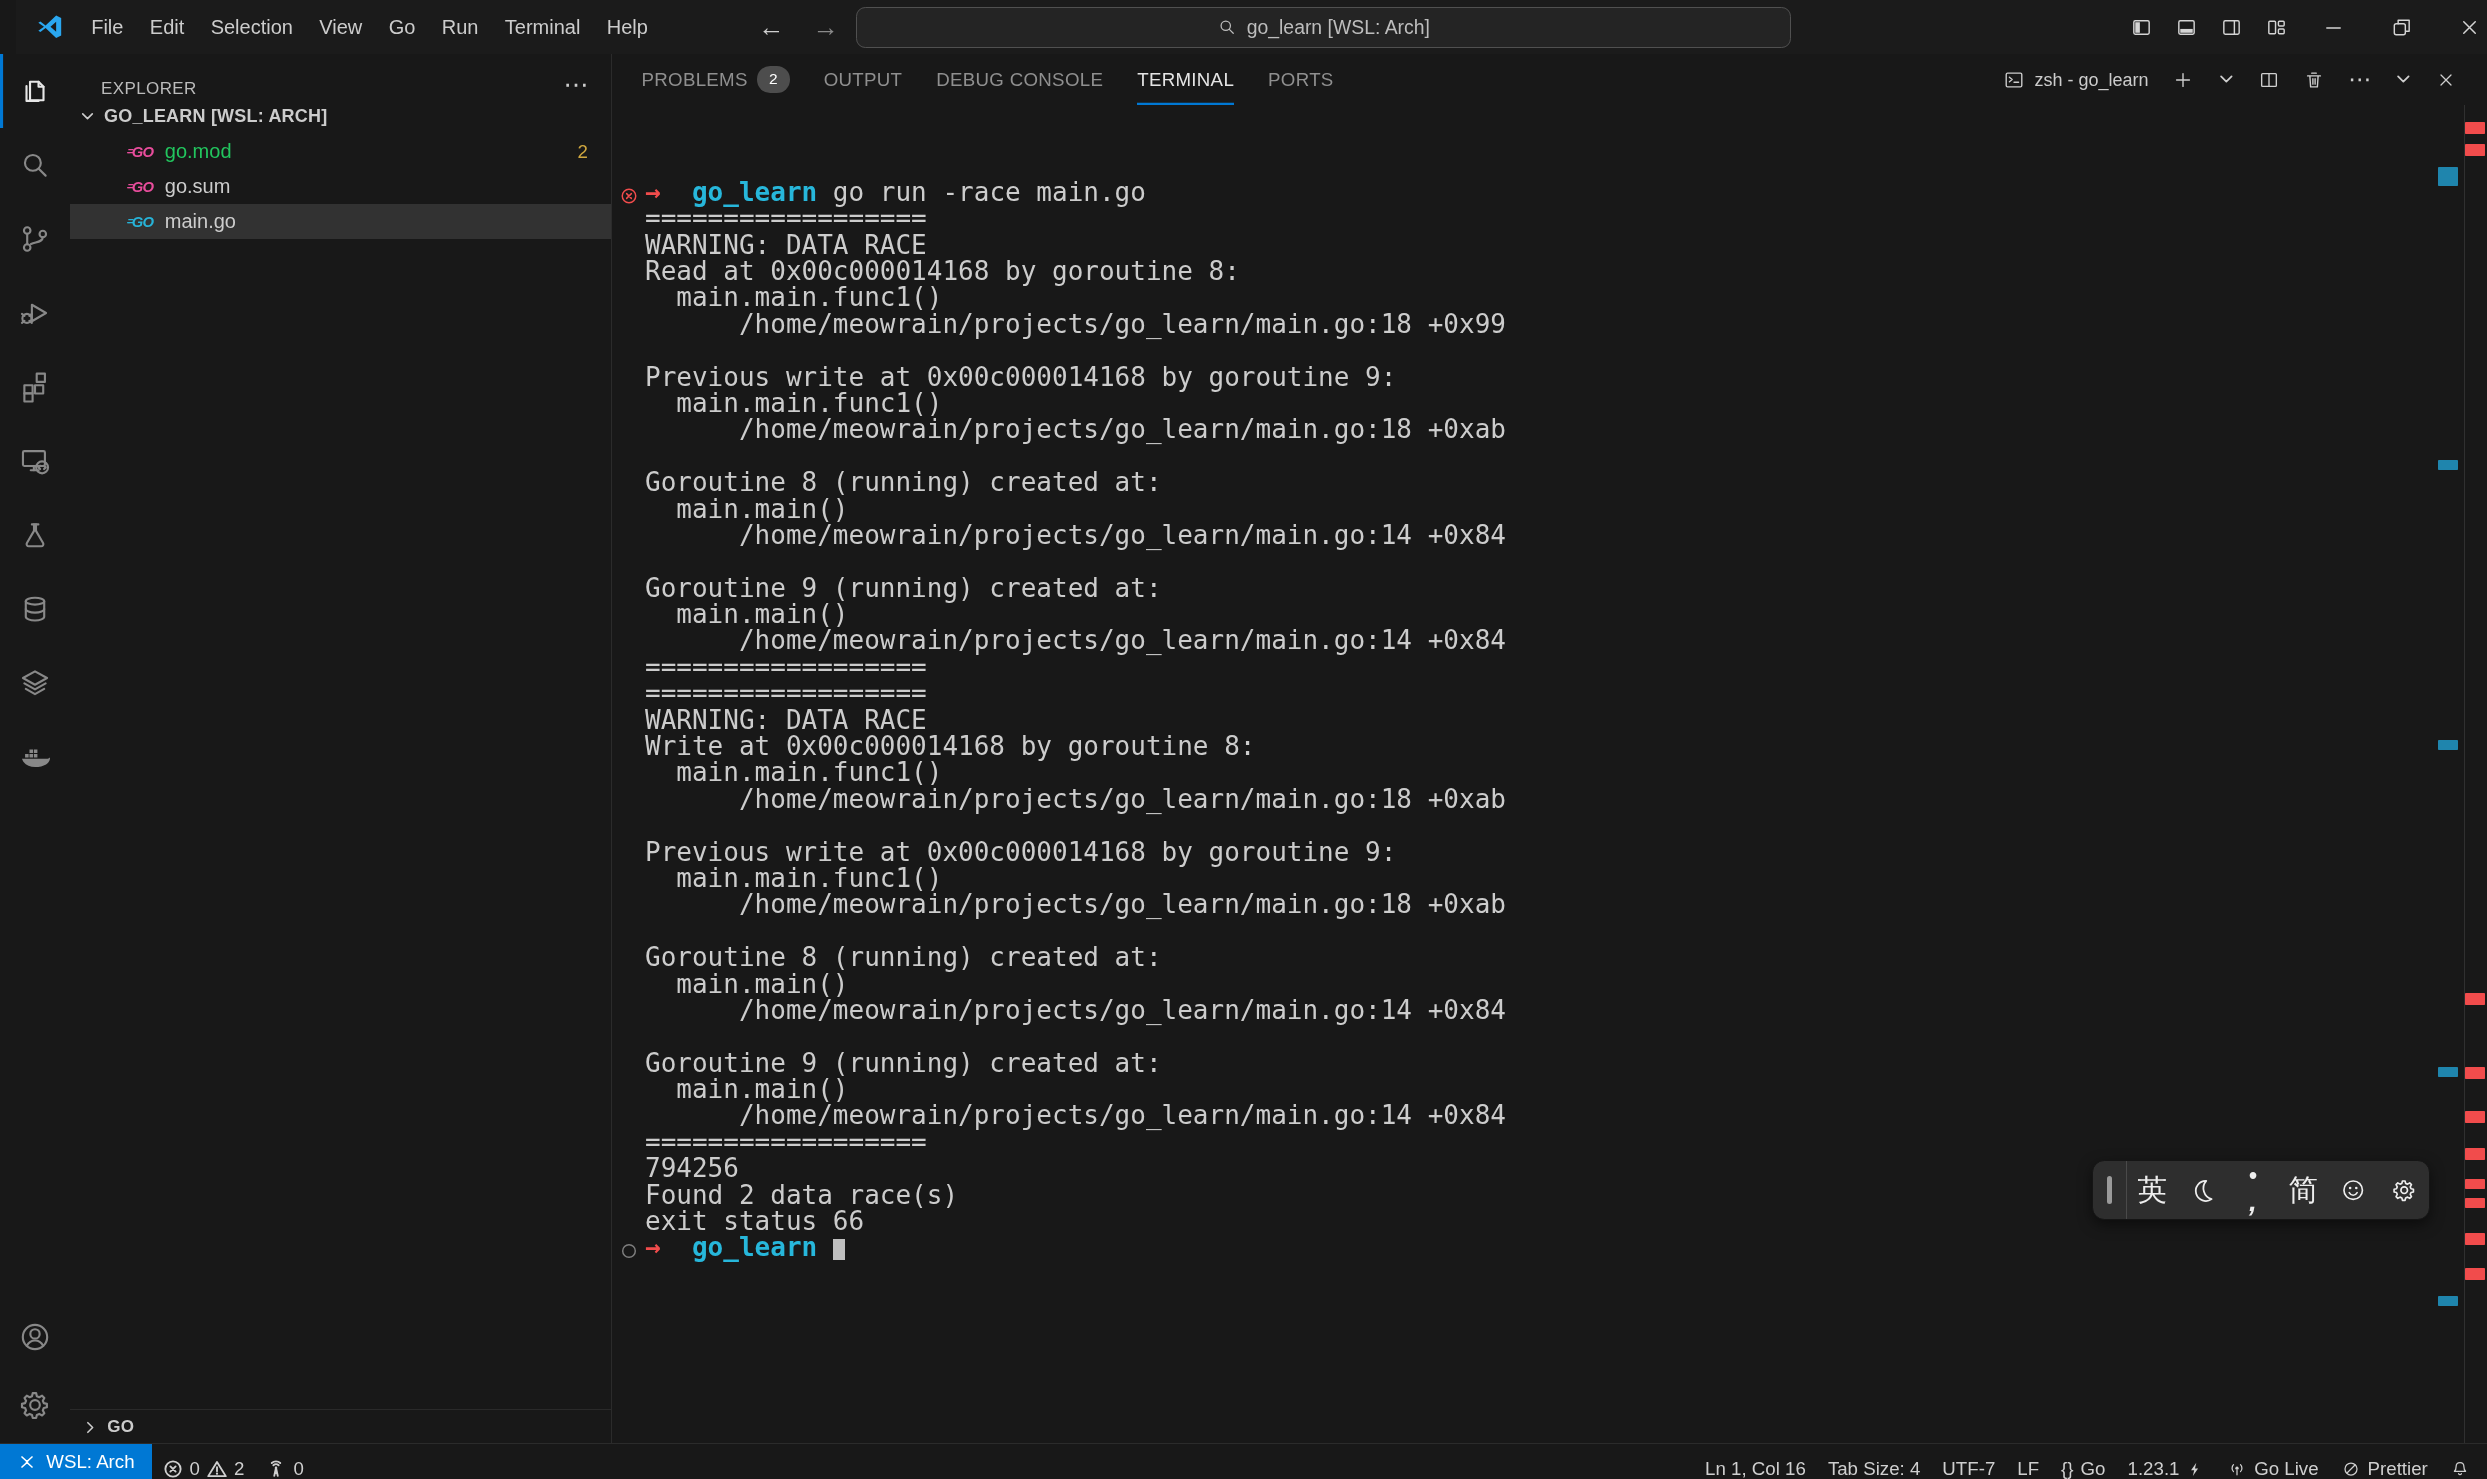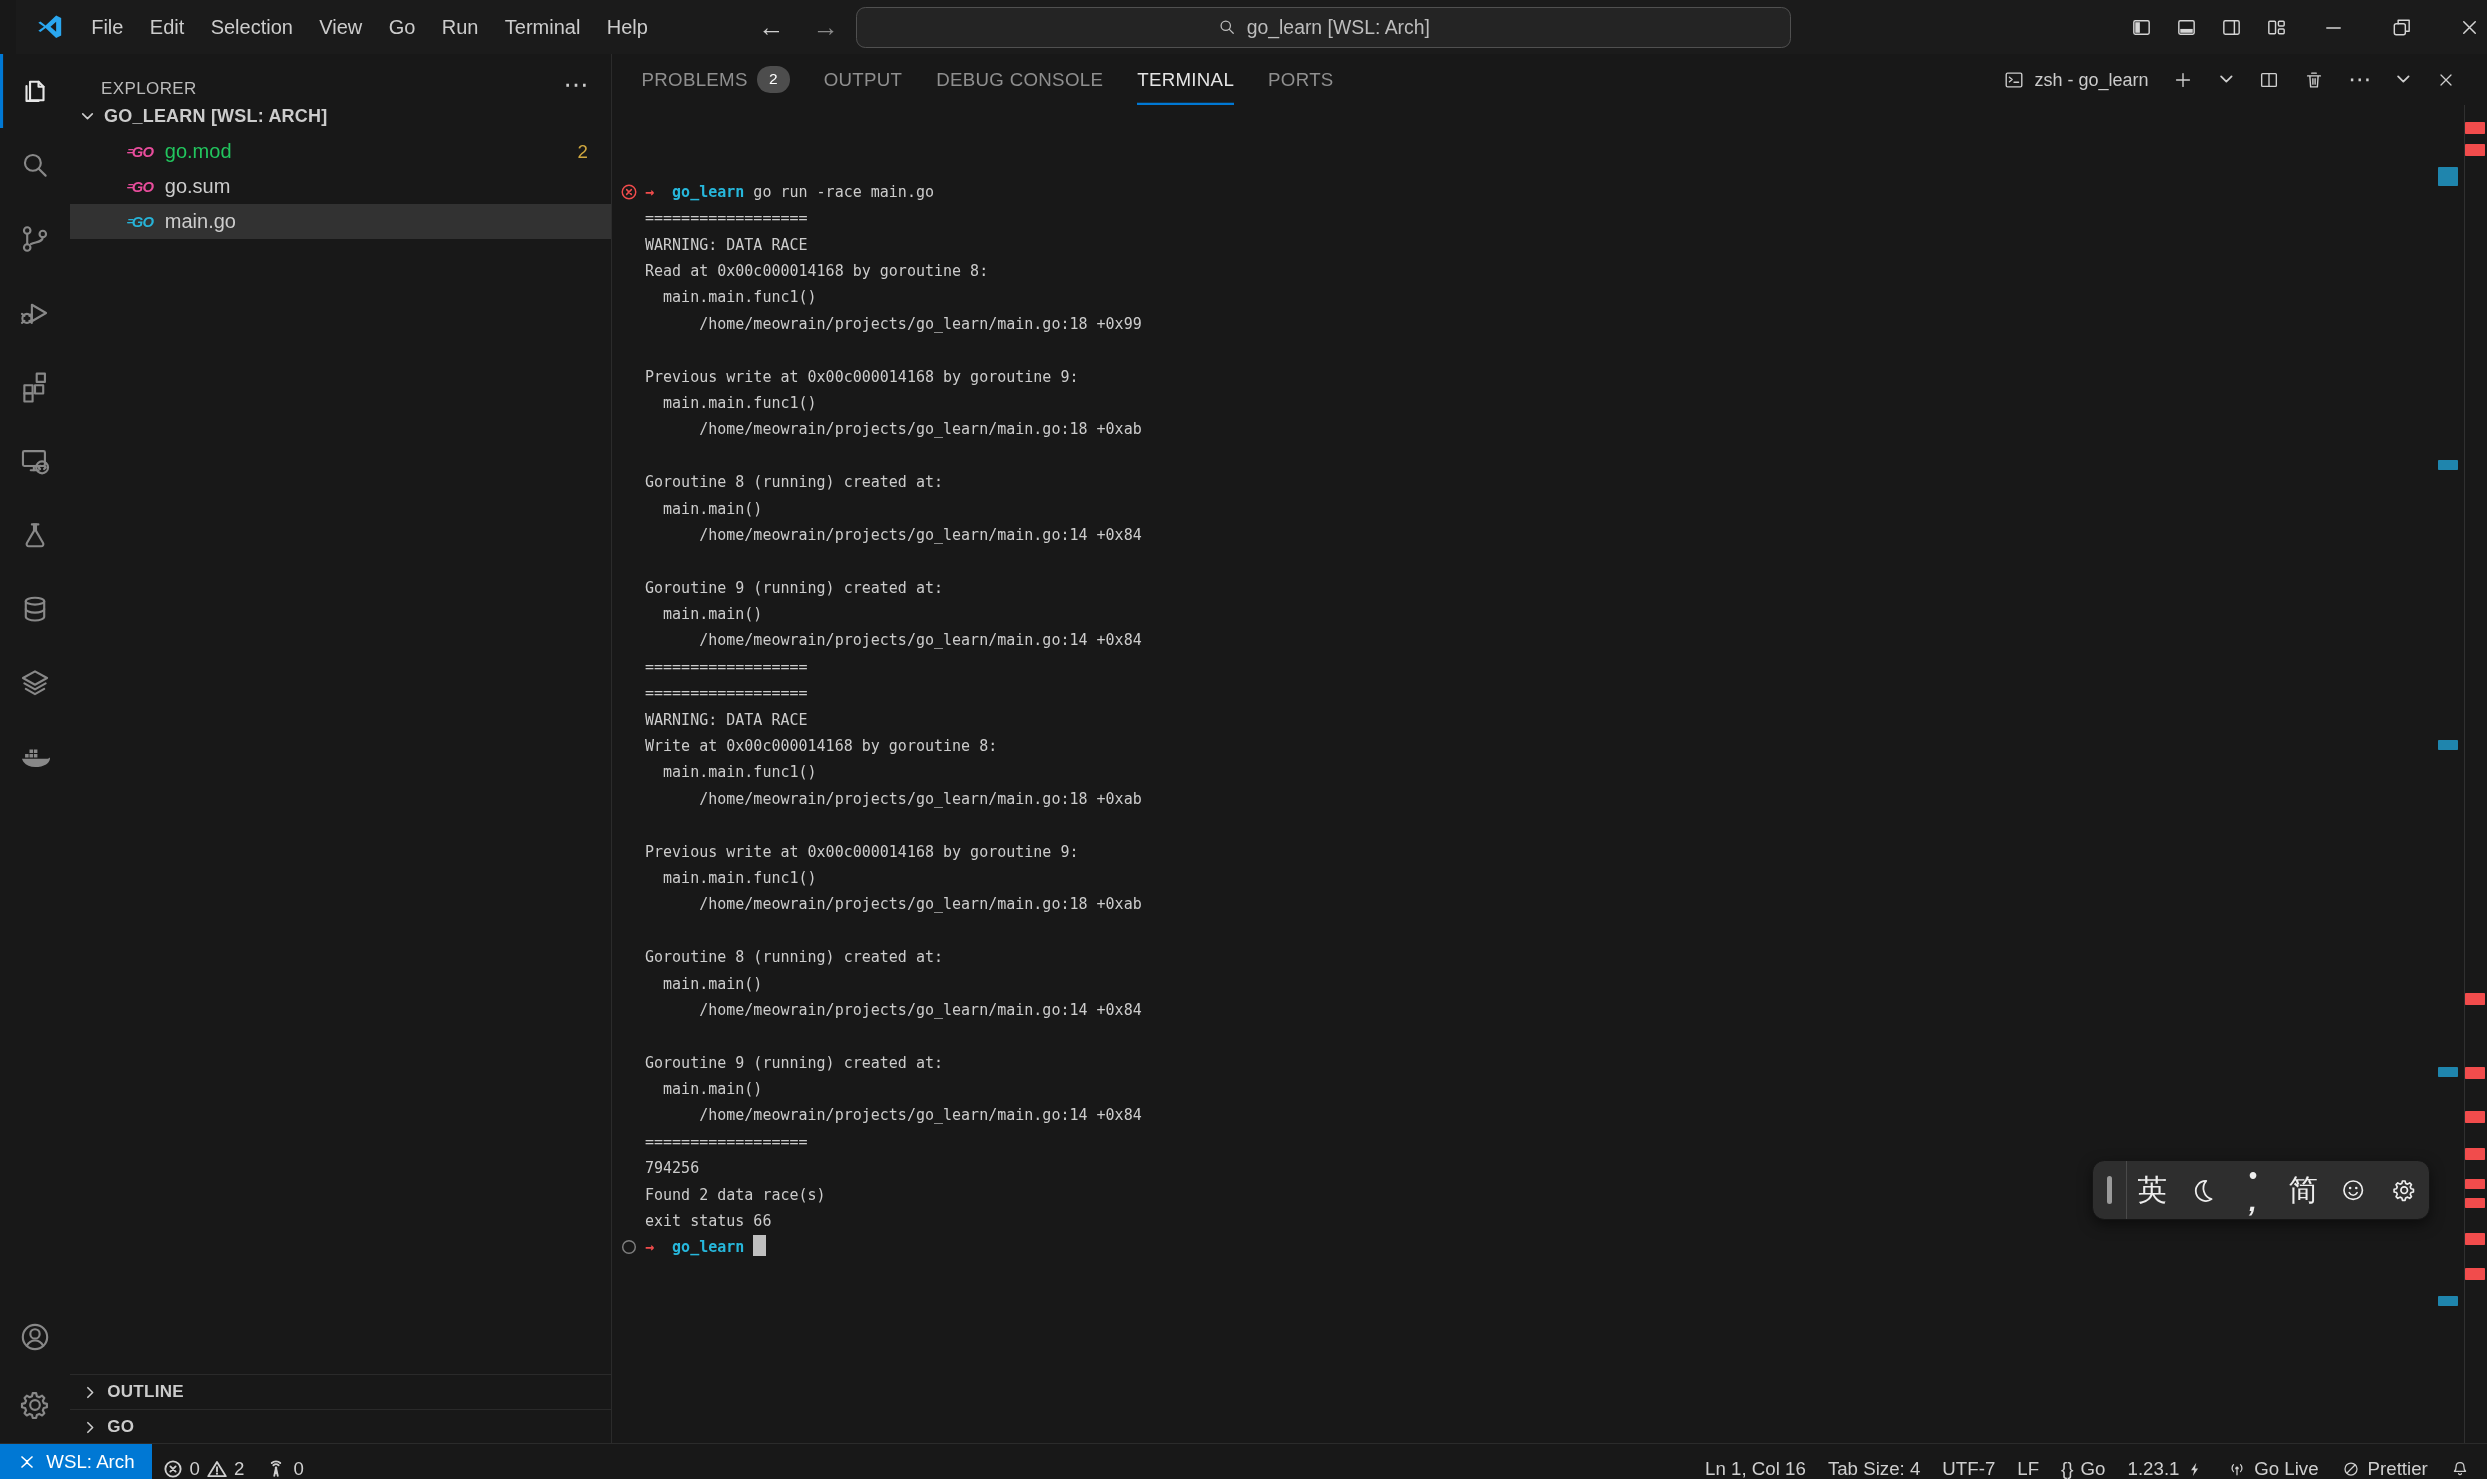"→ go_learn go run -race" .terminal { font-size: 15px -> 26px }
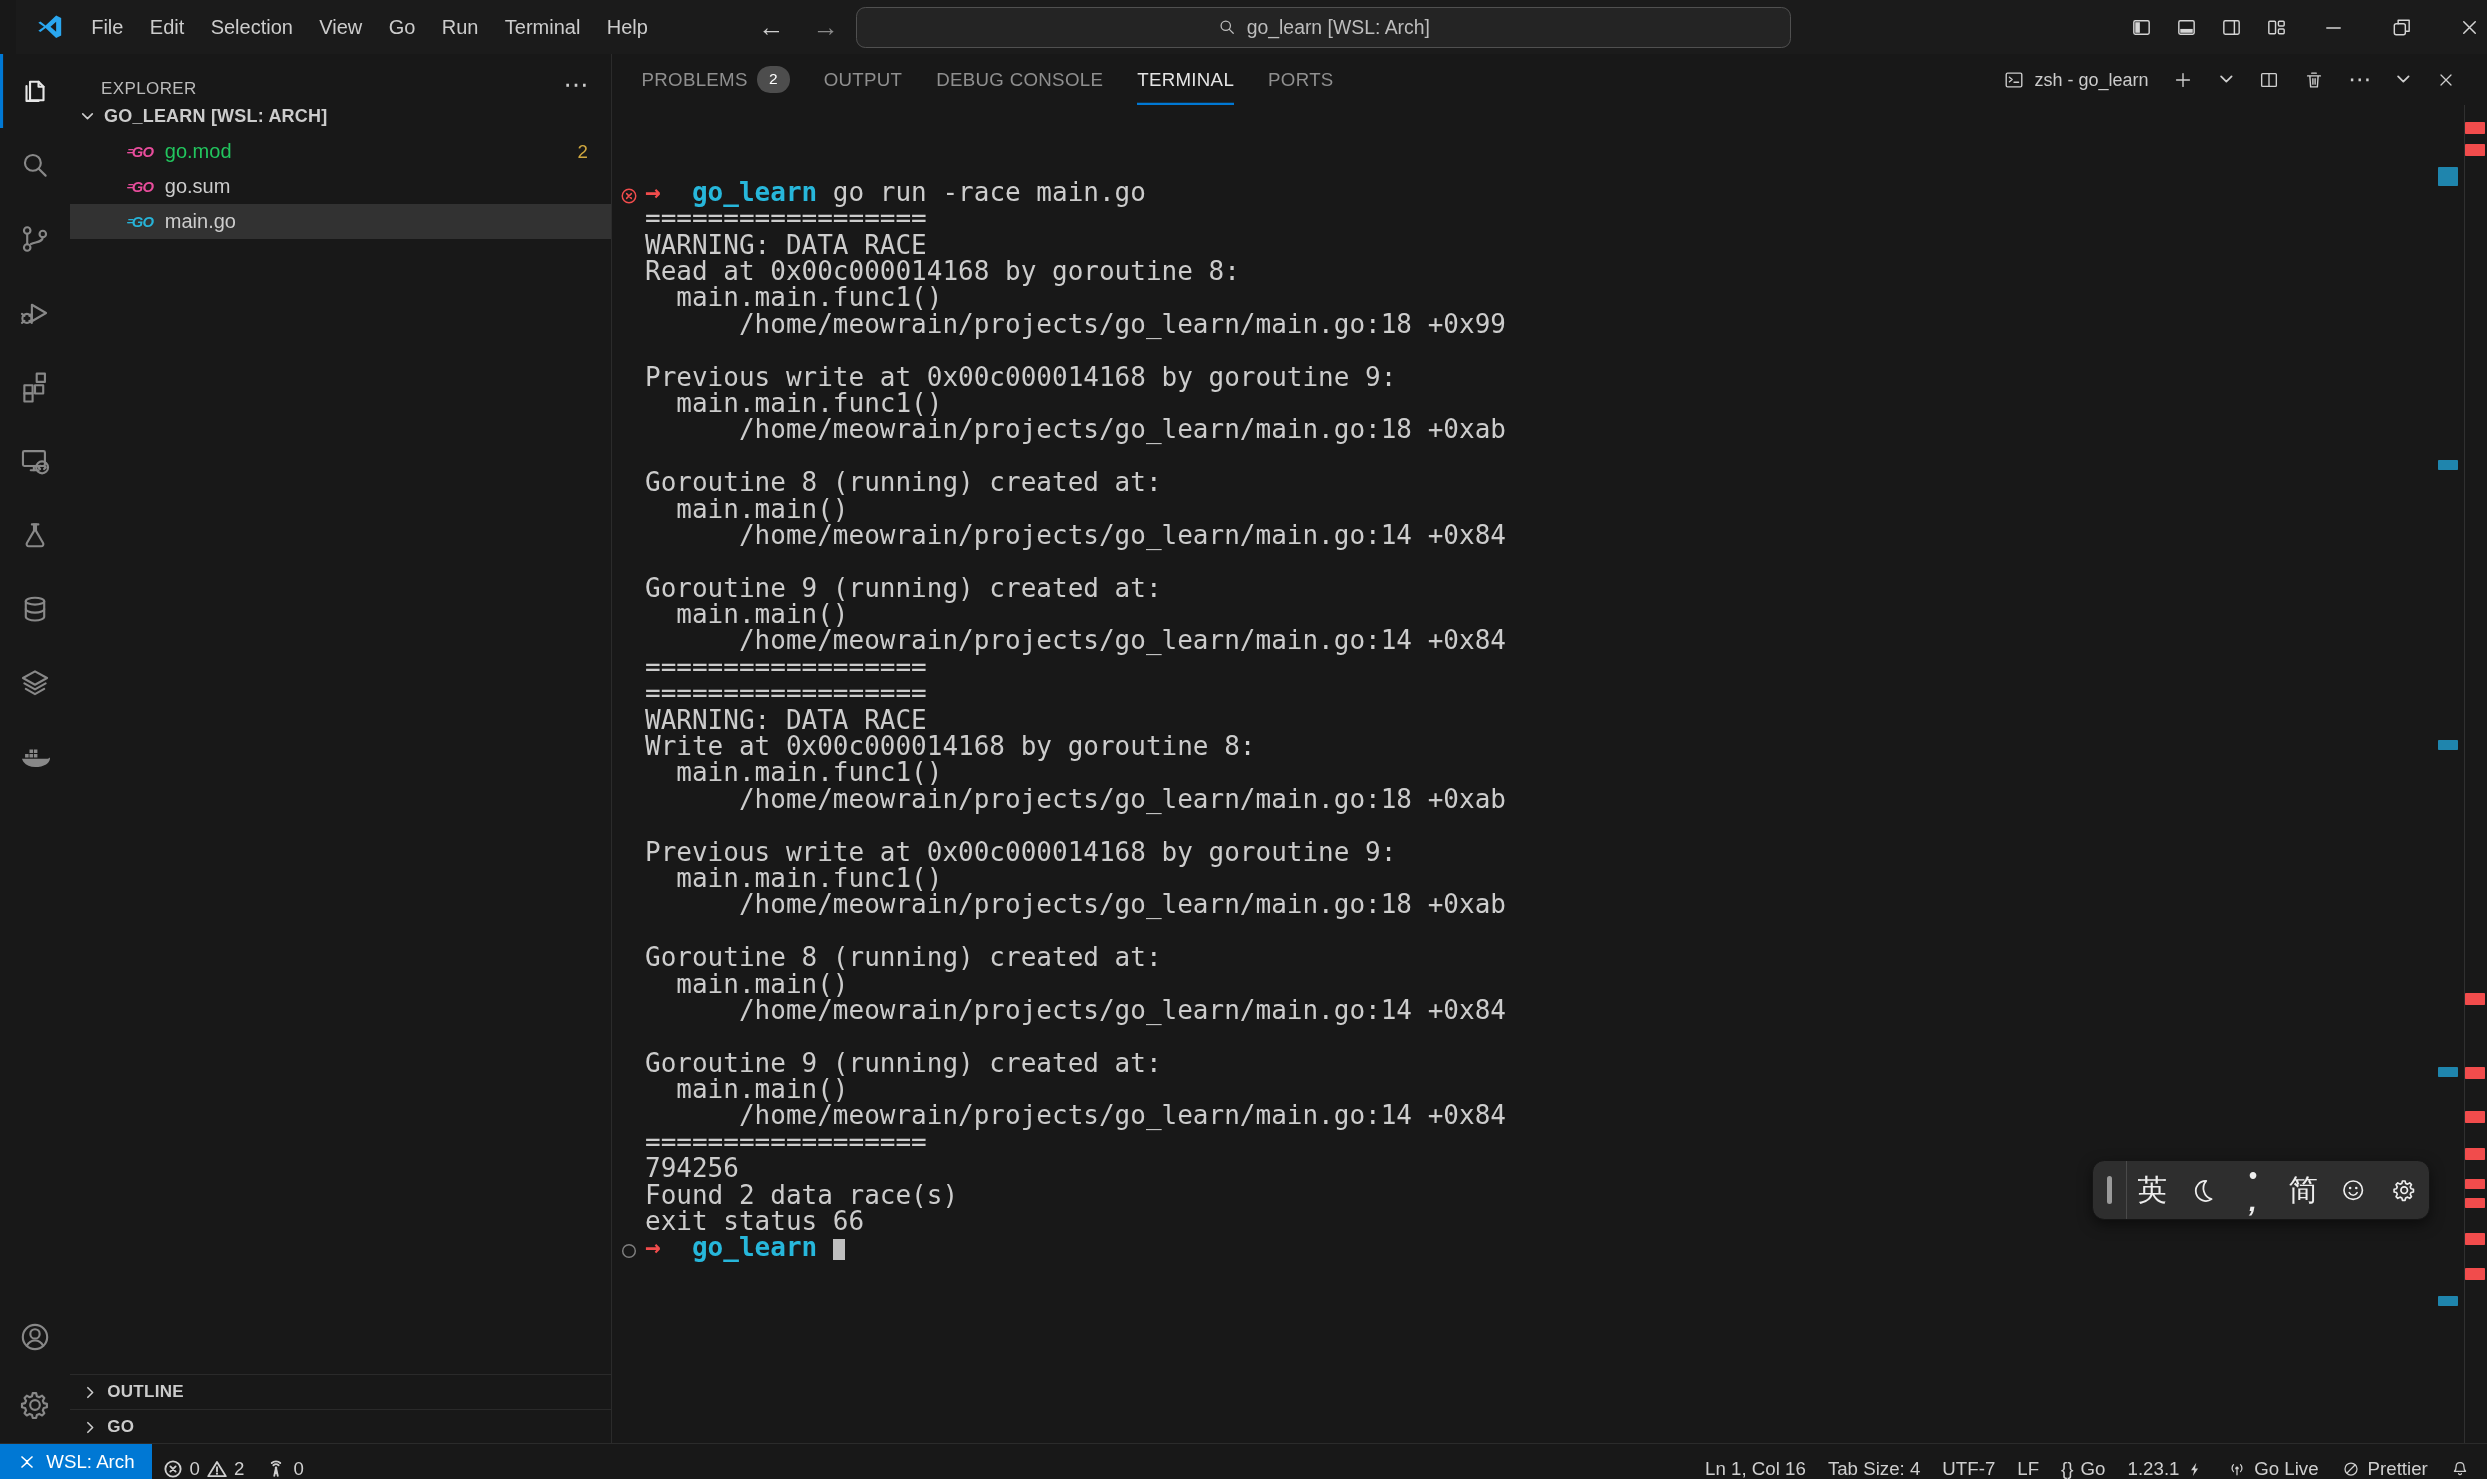"OUTLINE" div.sb-sec { html: <div> <svg> <path></path> </svg> <span>OUTLINE</span> </div> -> none }
